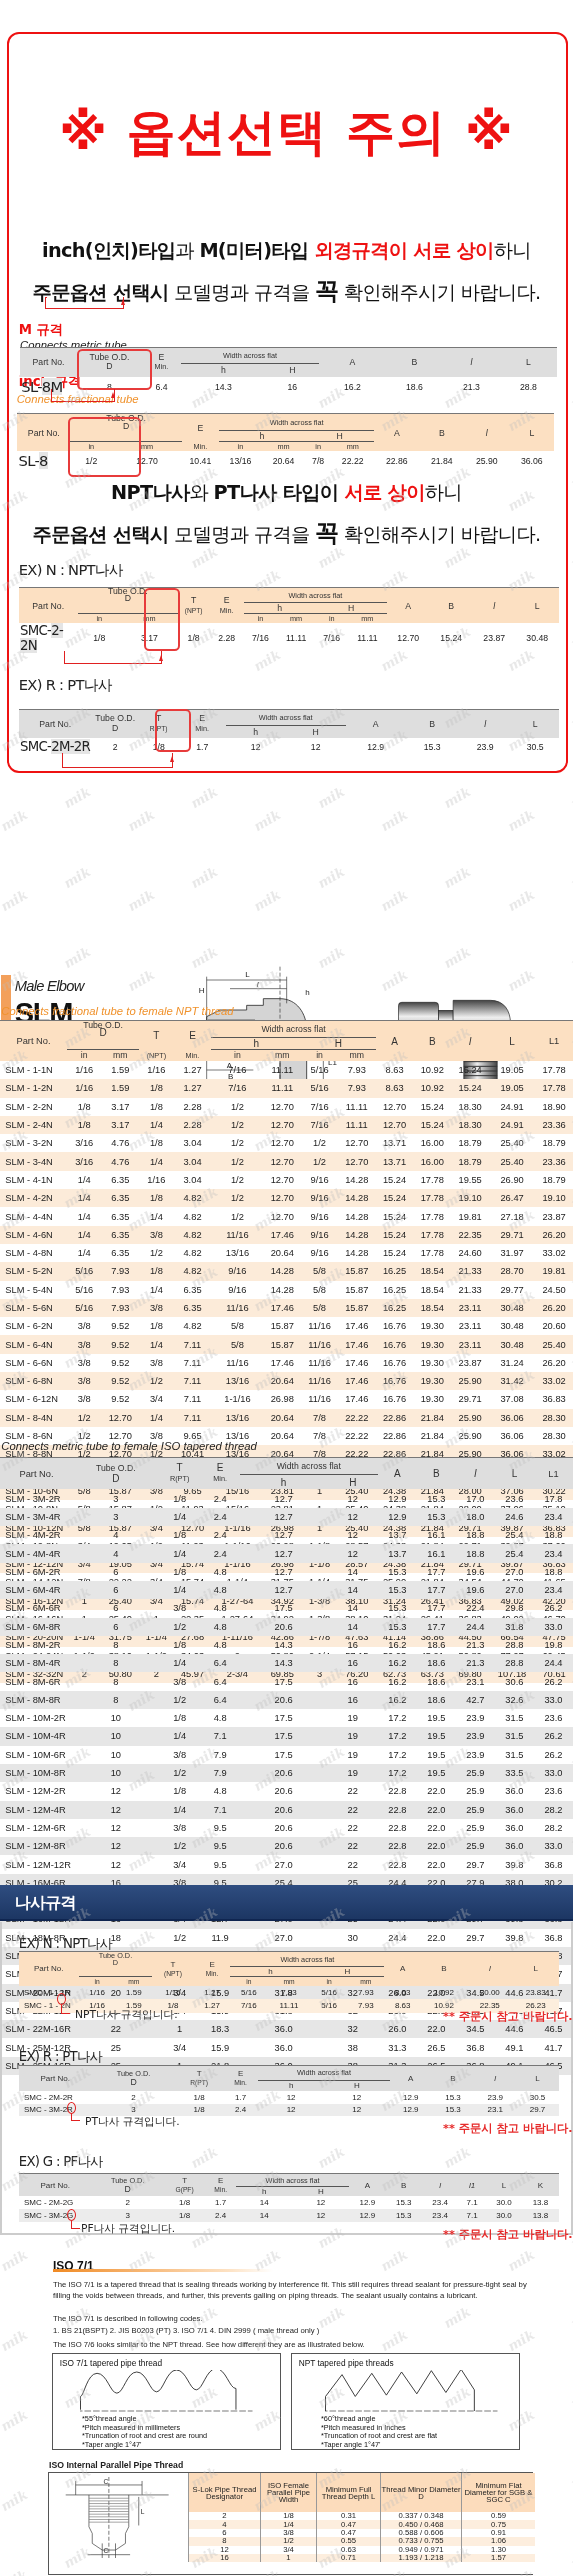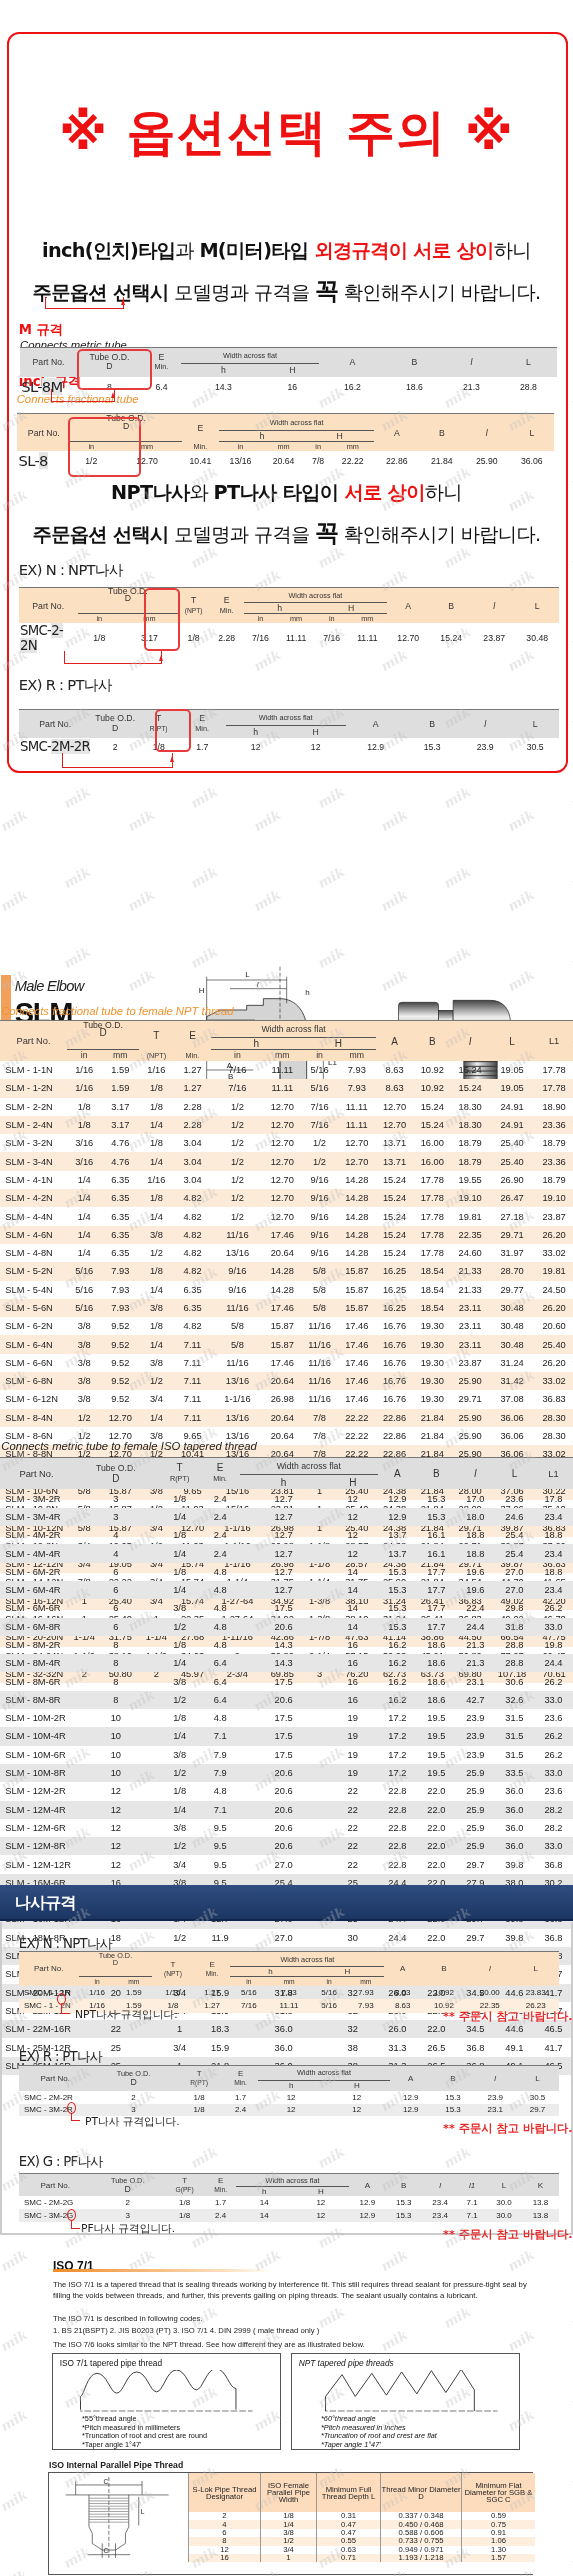"NPT tapered pipe threads" div.thread-box { font-style: italic -> none }
